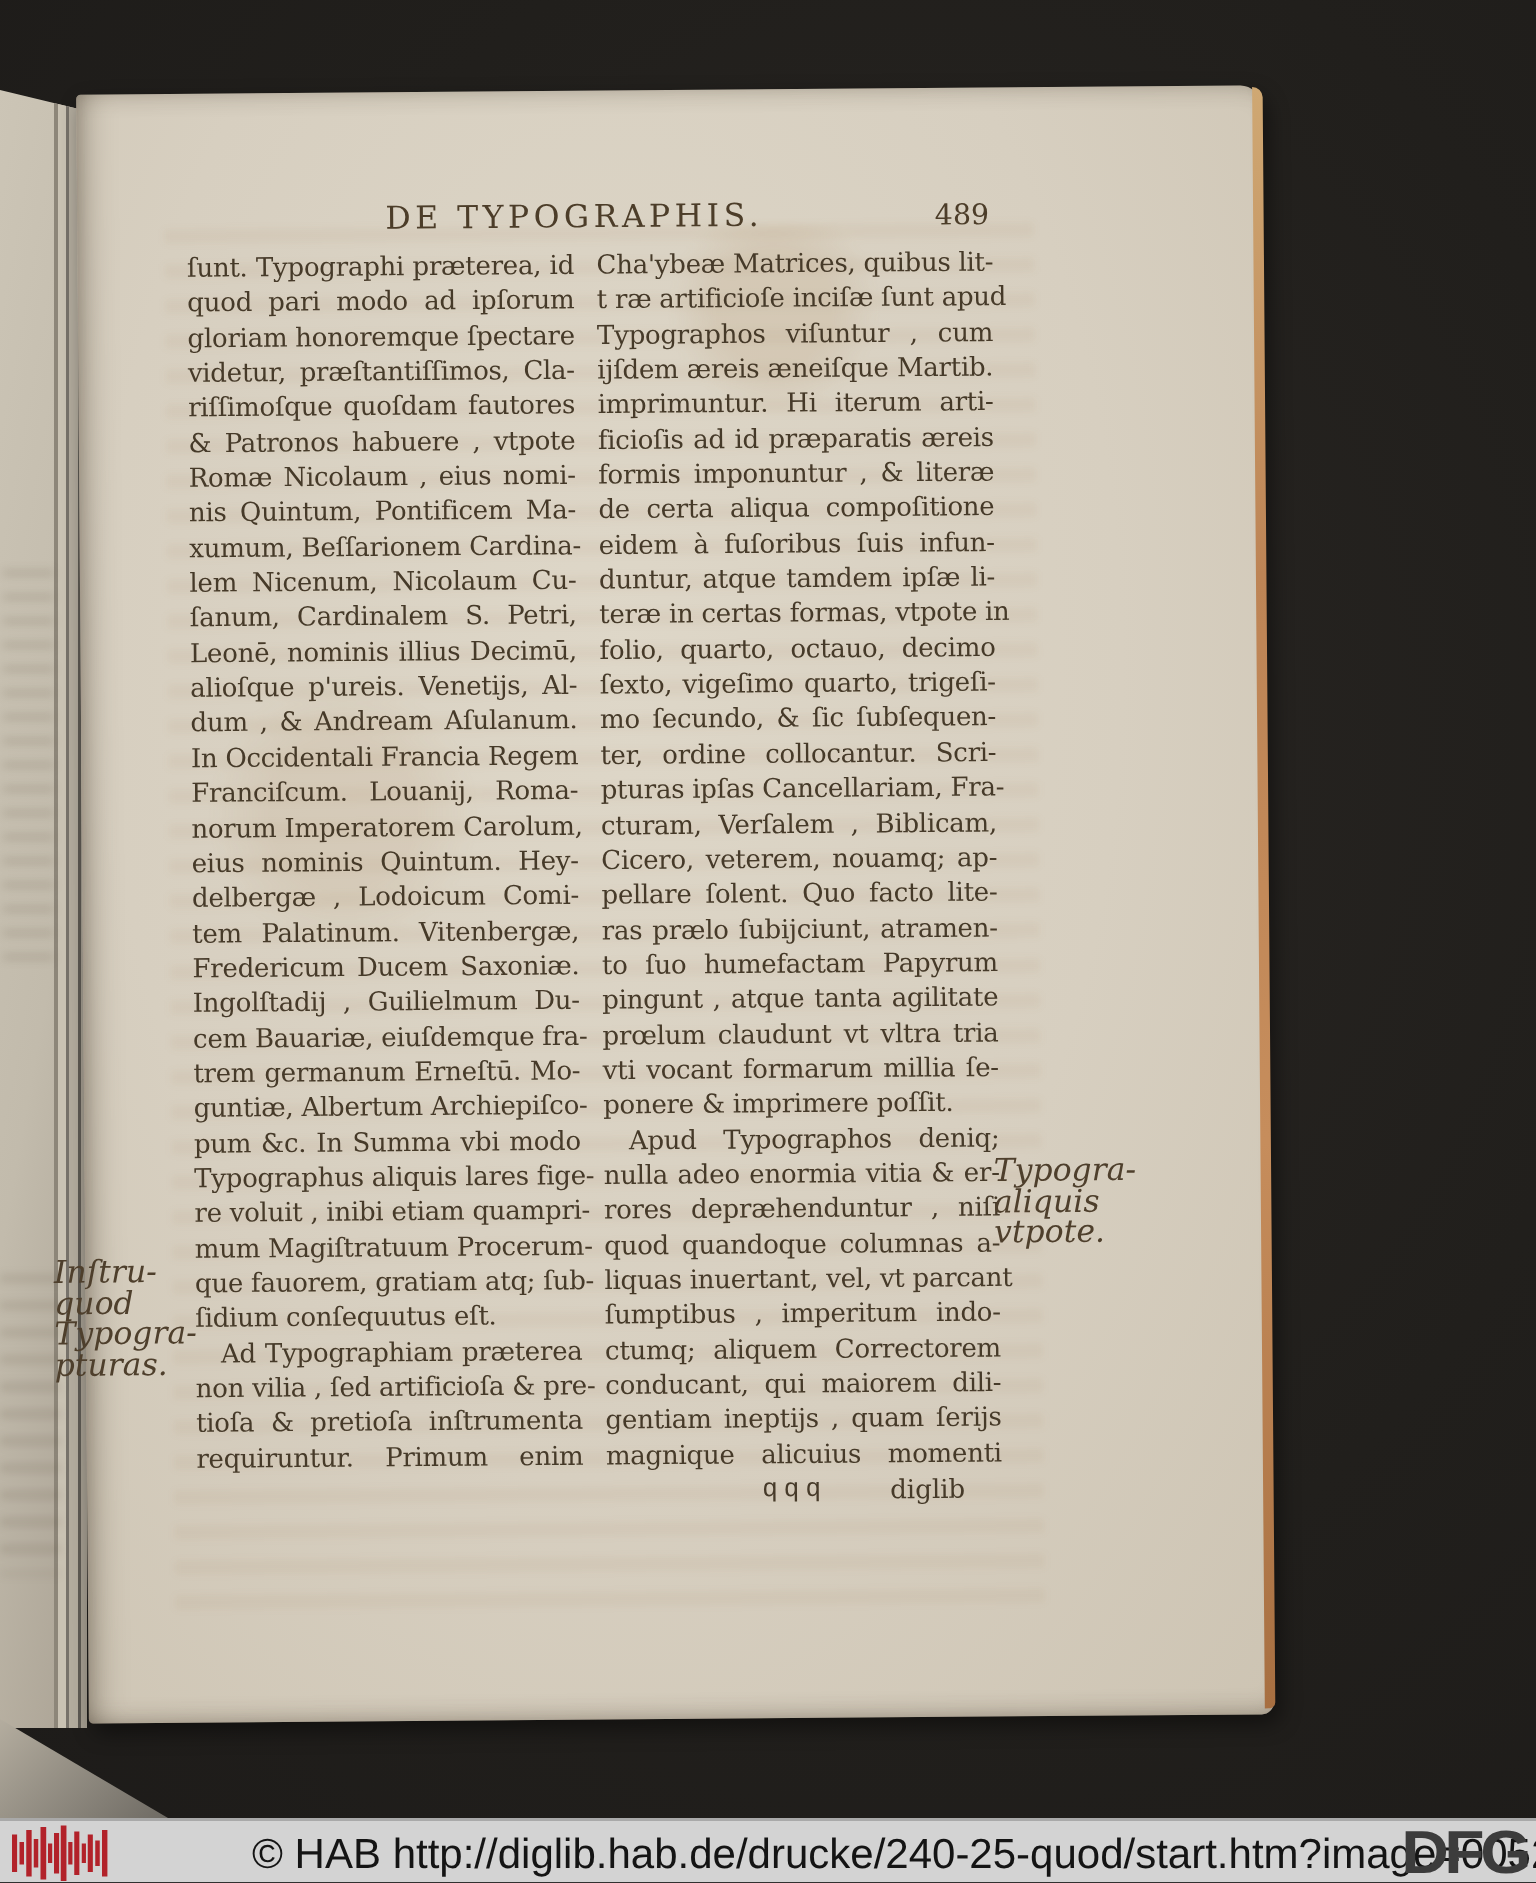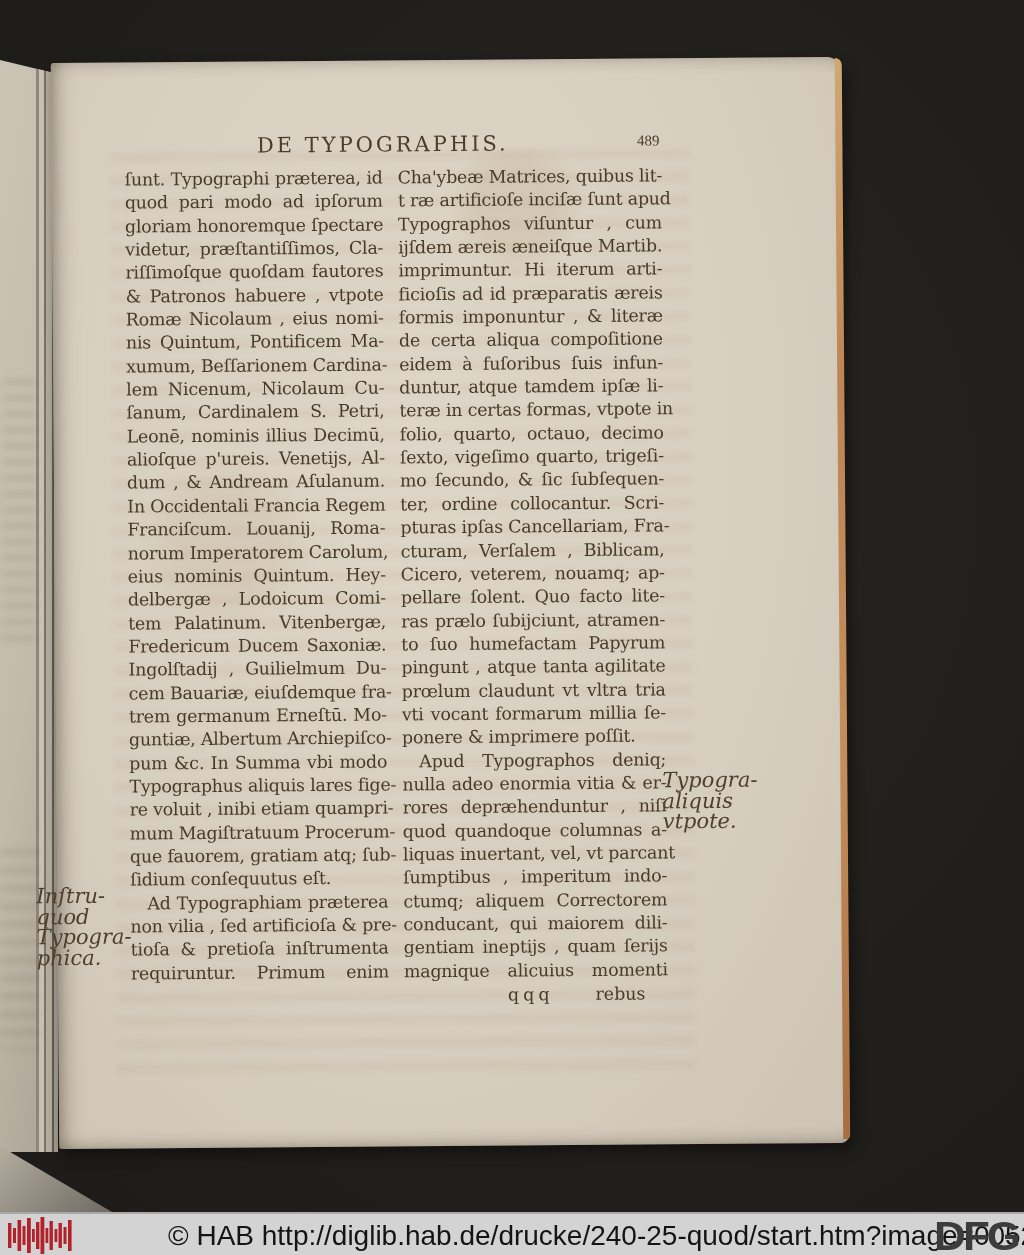"489" .page-num { font-family: Liberation Serif, serif -> none; font-size: 15px -> 19px }
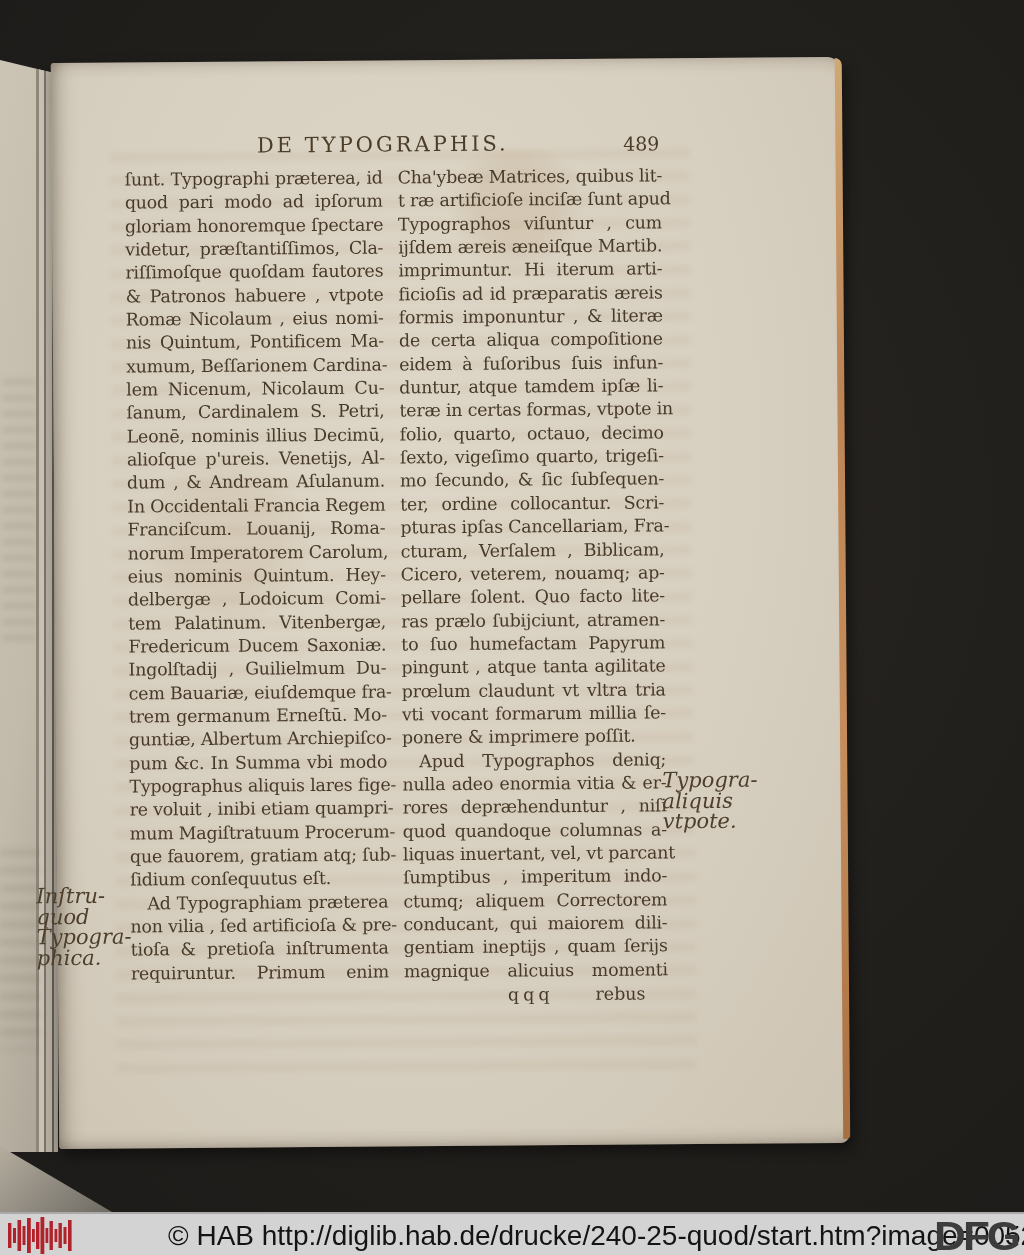"Inſtru-" .note-left { top: 823px -> 775px }
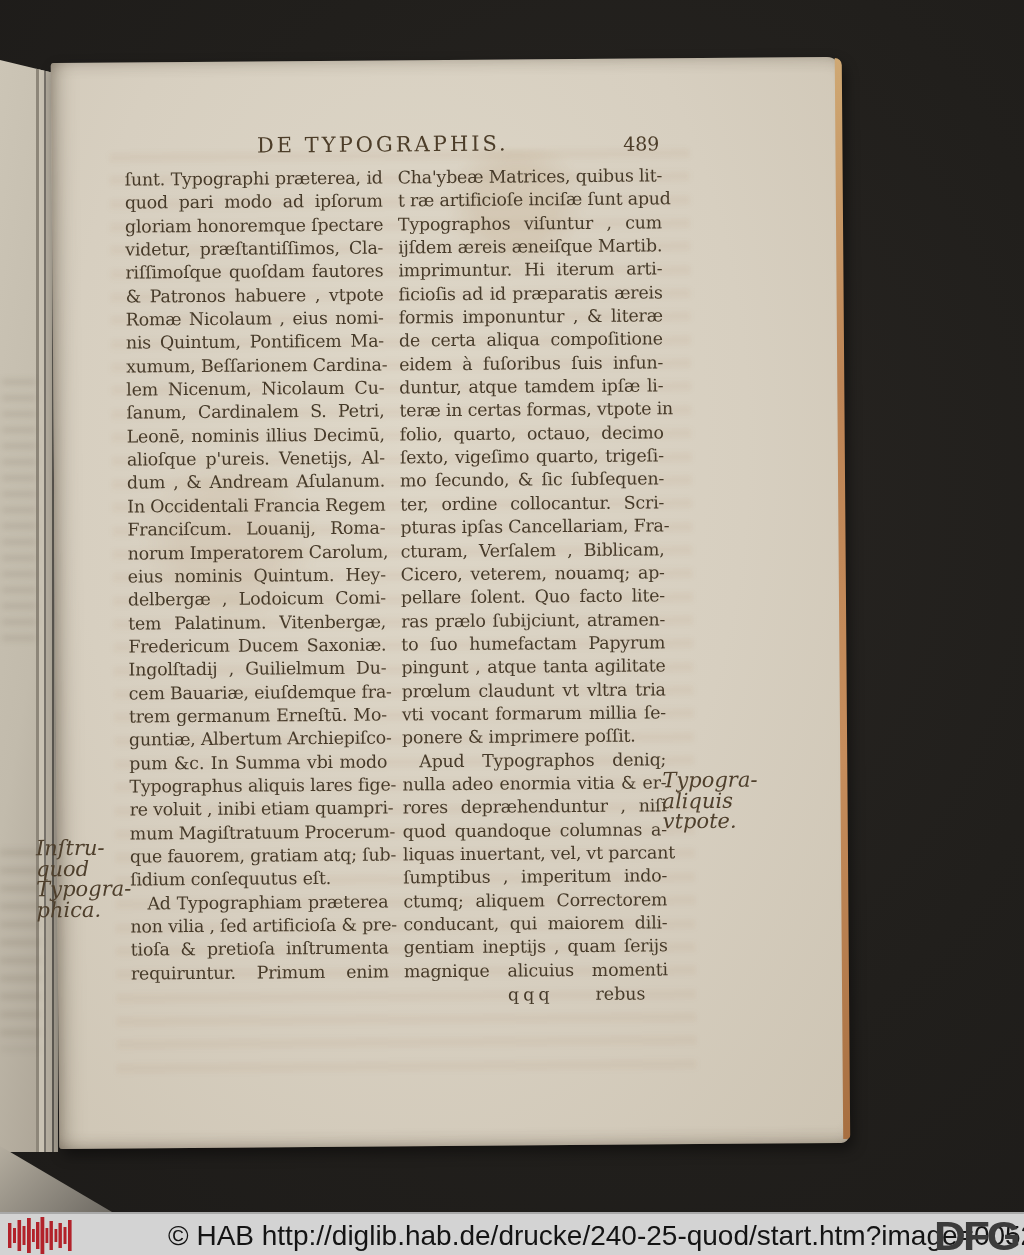"phica." div.note-line { text: phica -> pturas }
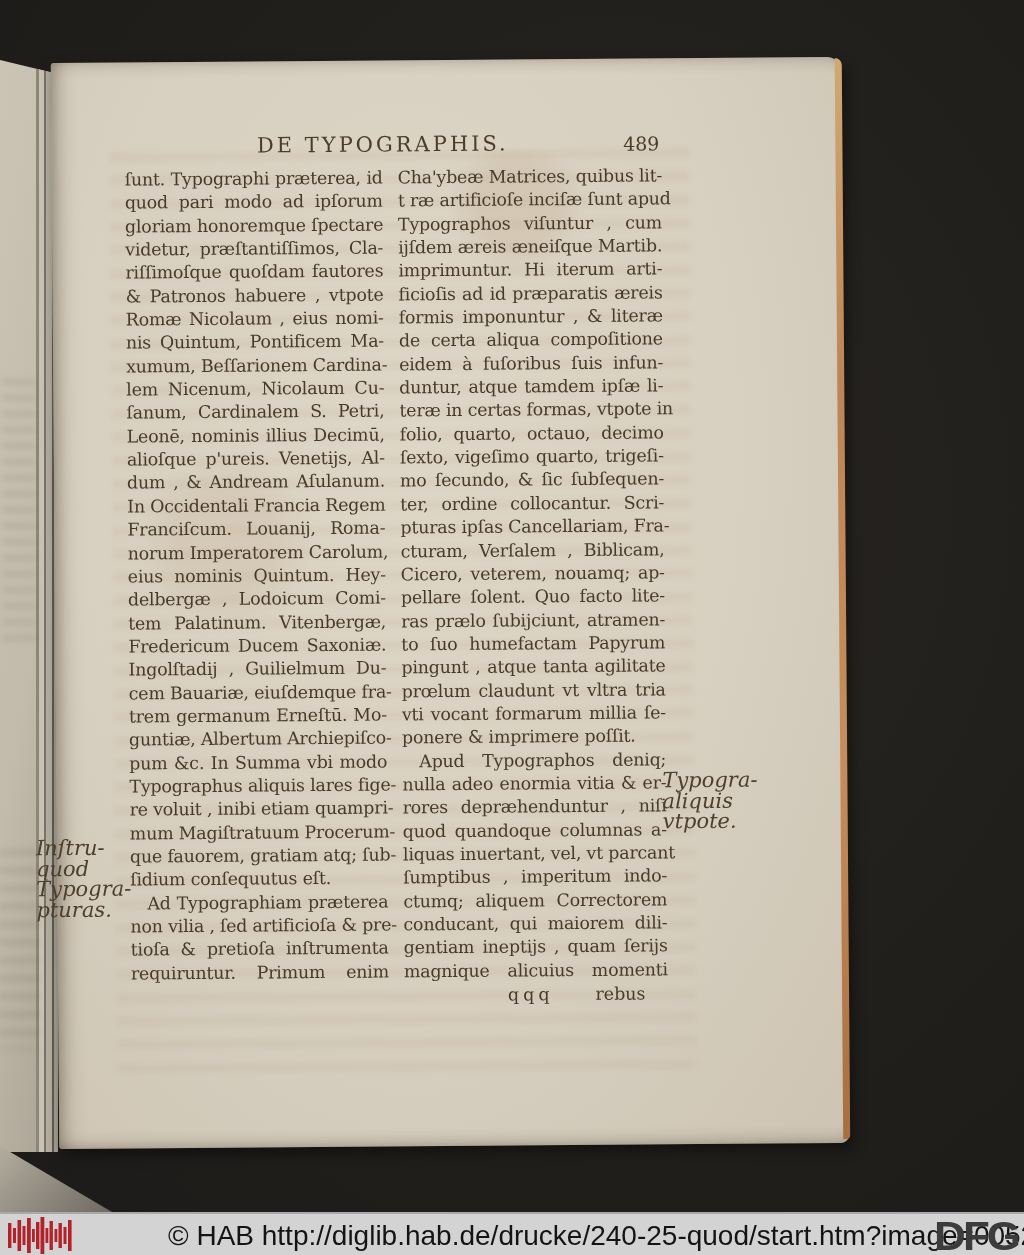"qqq" .sig { font-family: none -> Liberation Mono, monospace }
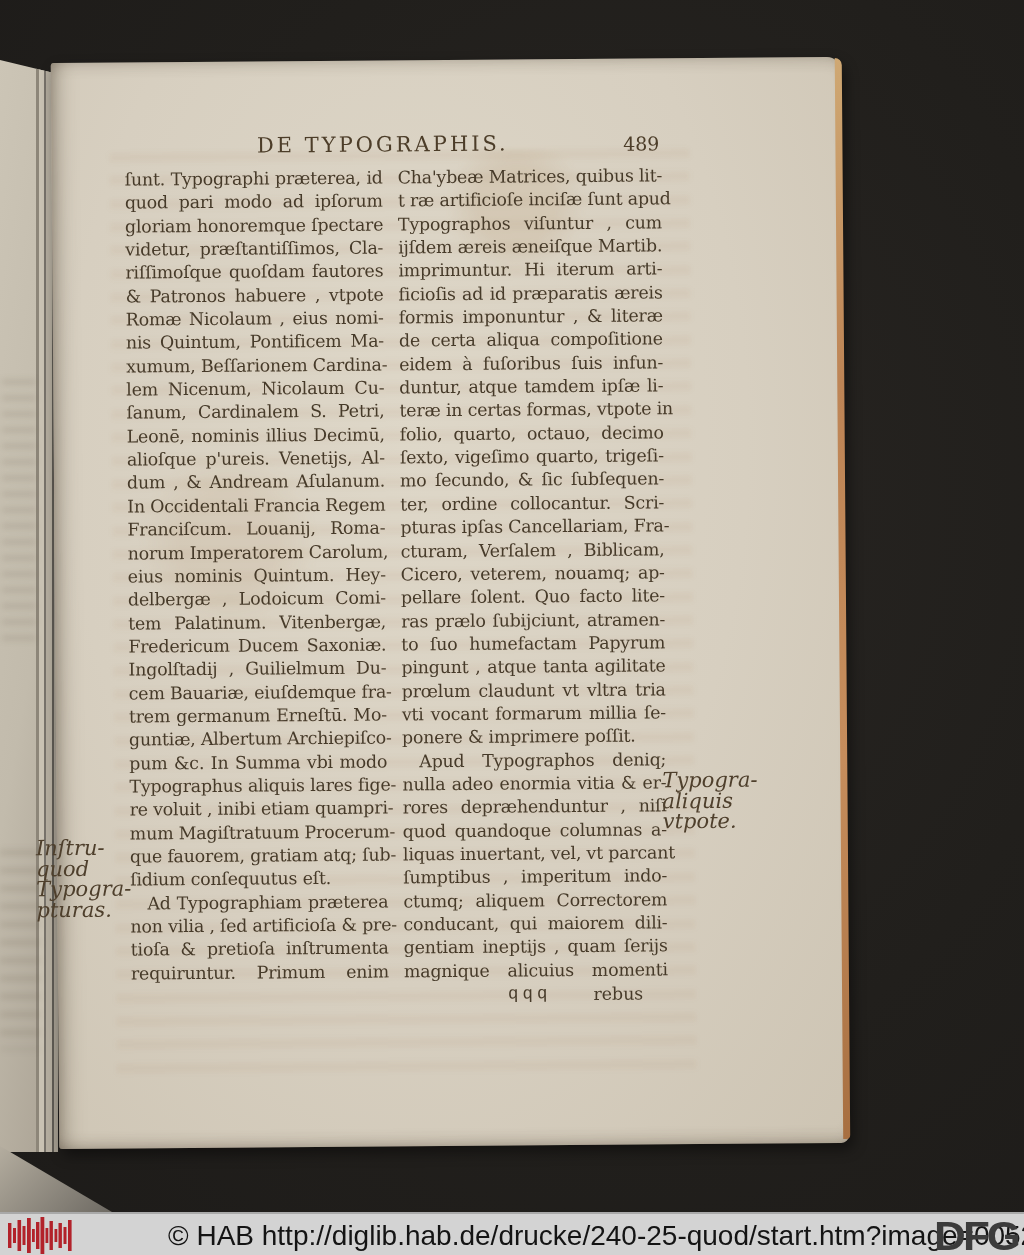"rebus" span.catchword { text: rebus -> diglib }
